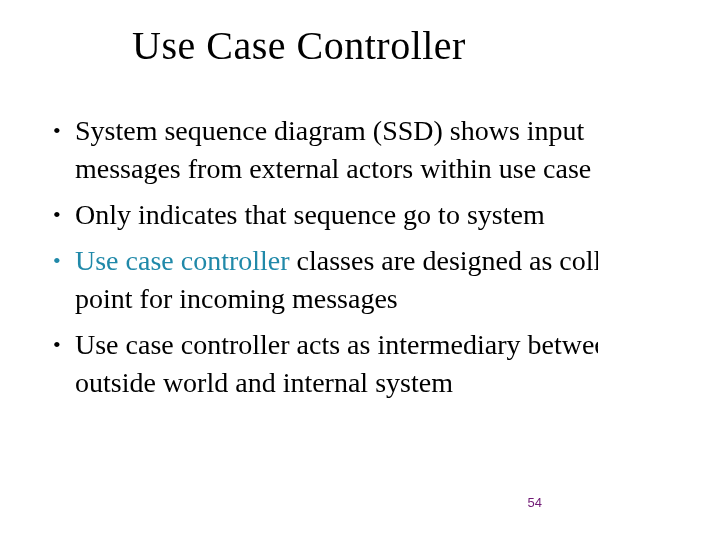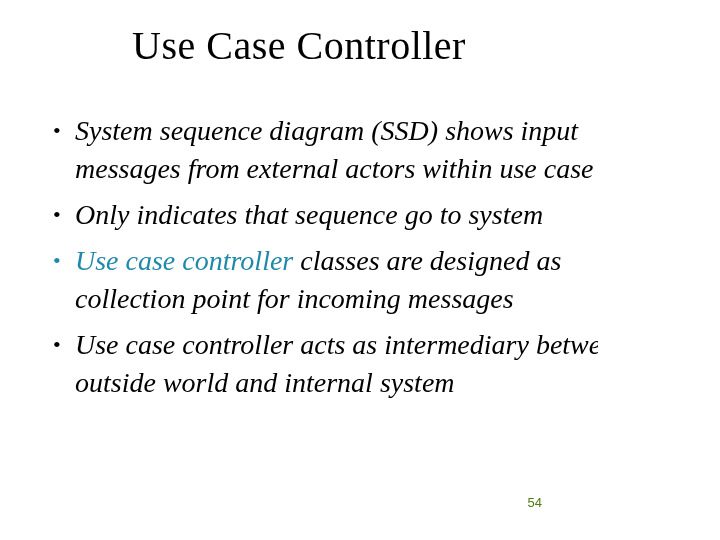"System sequence diagram (SSD) shows" .bullet .btext { font-style: italic -> none }
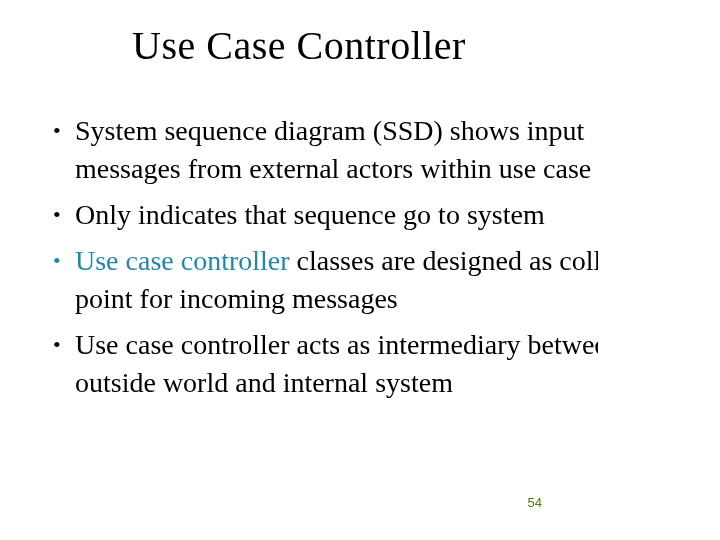"54" .page-number { color: #4d7c0f -> #701a75 }
